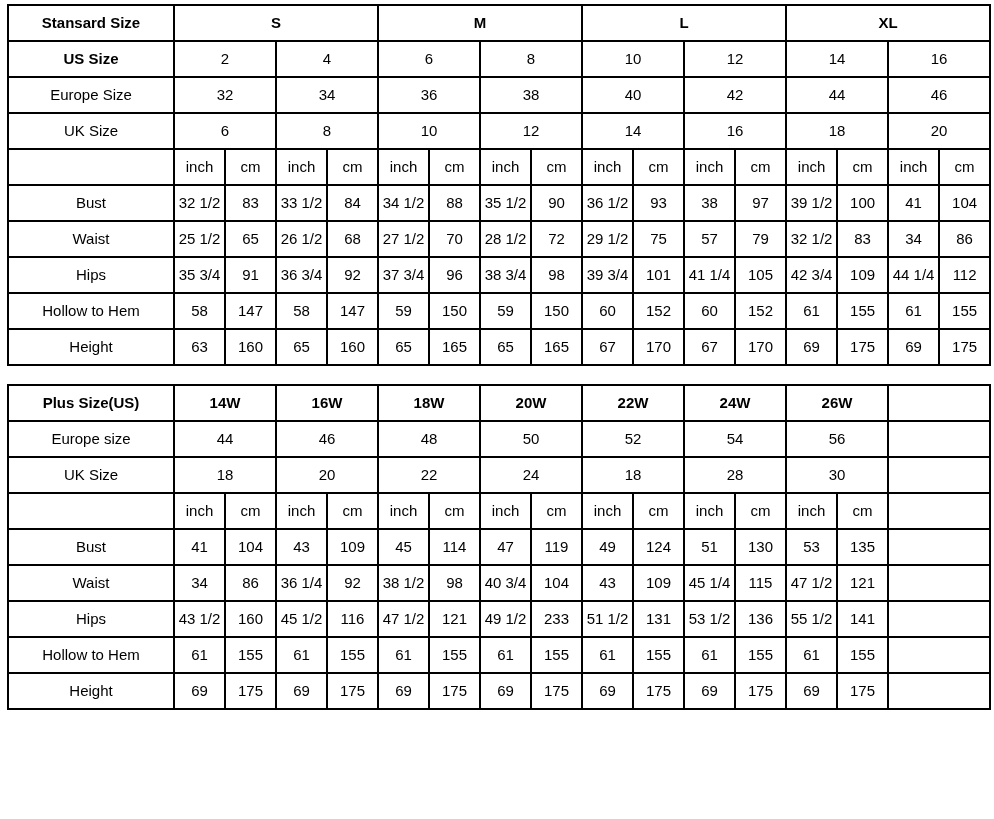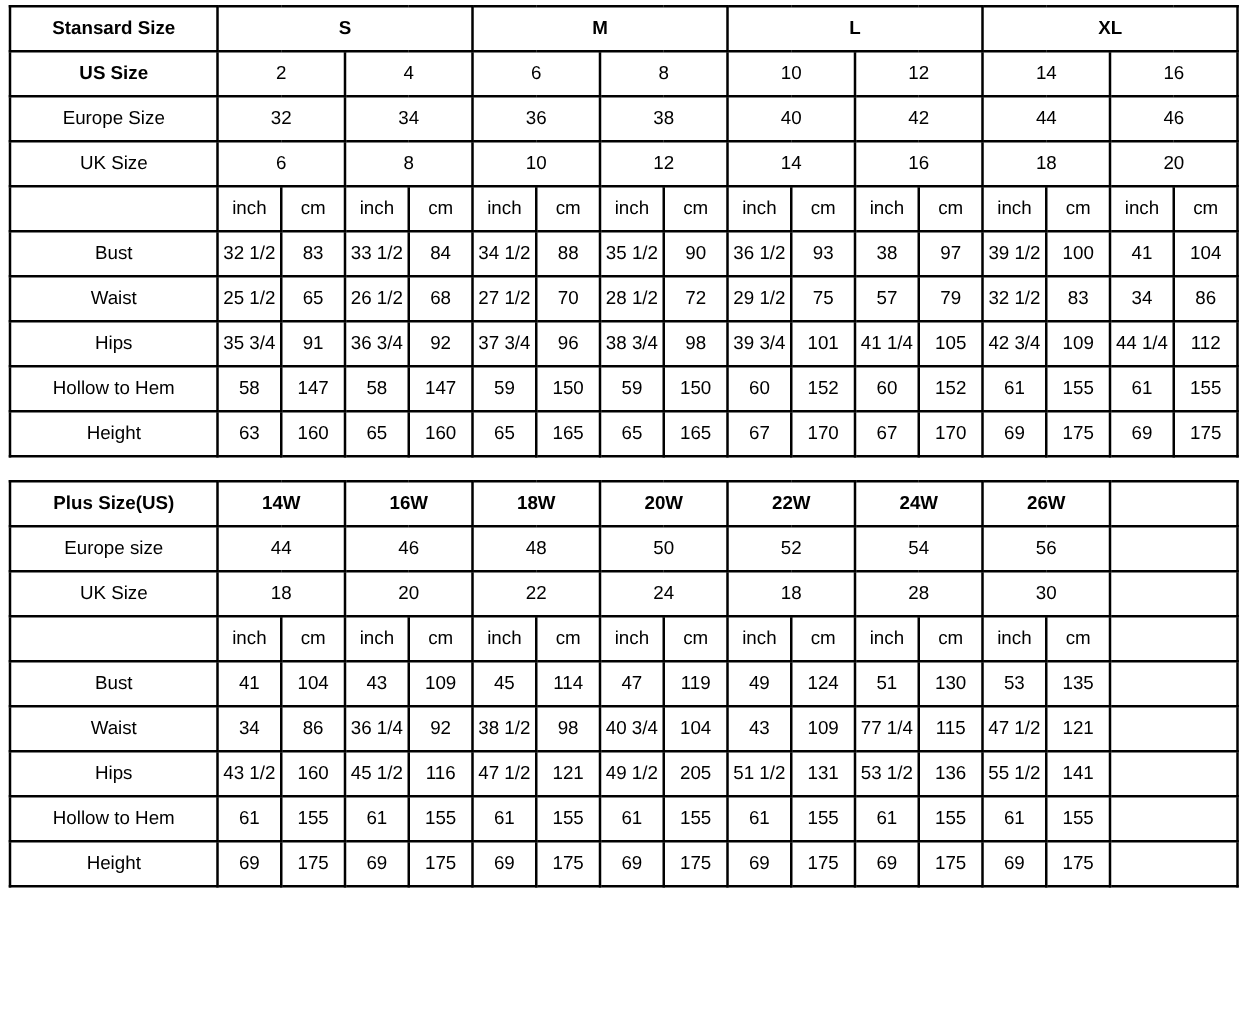"77 1/4" td { text: 77 -> 45 }
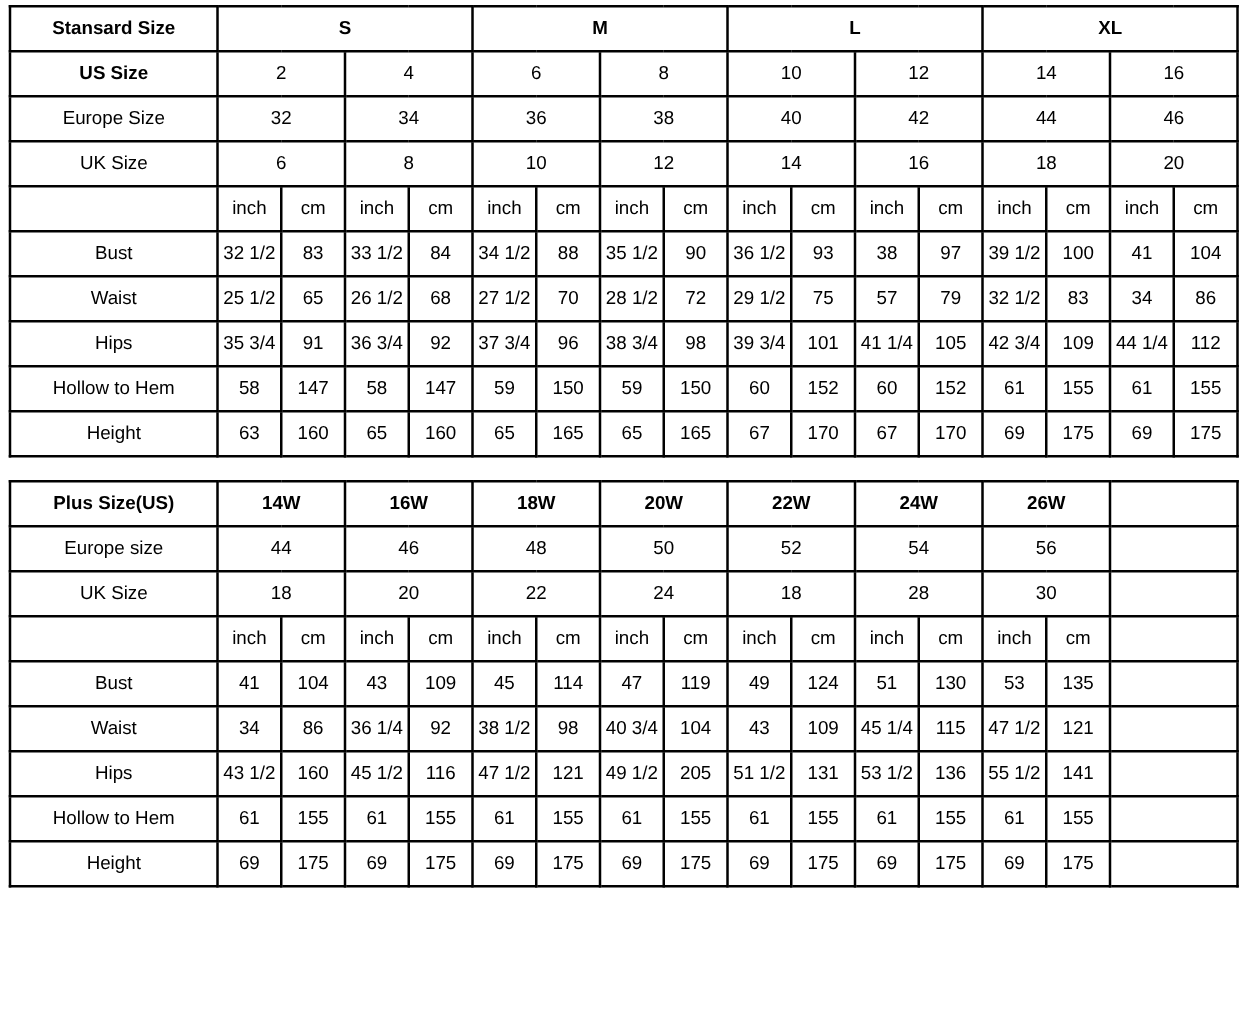"205" td { text: 205 -> 233 }
